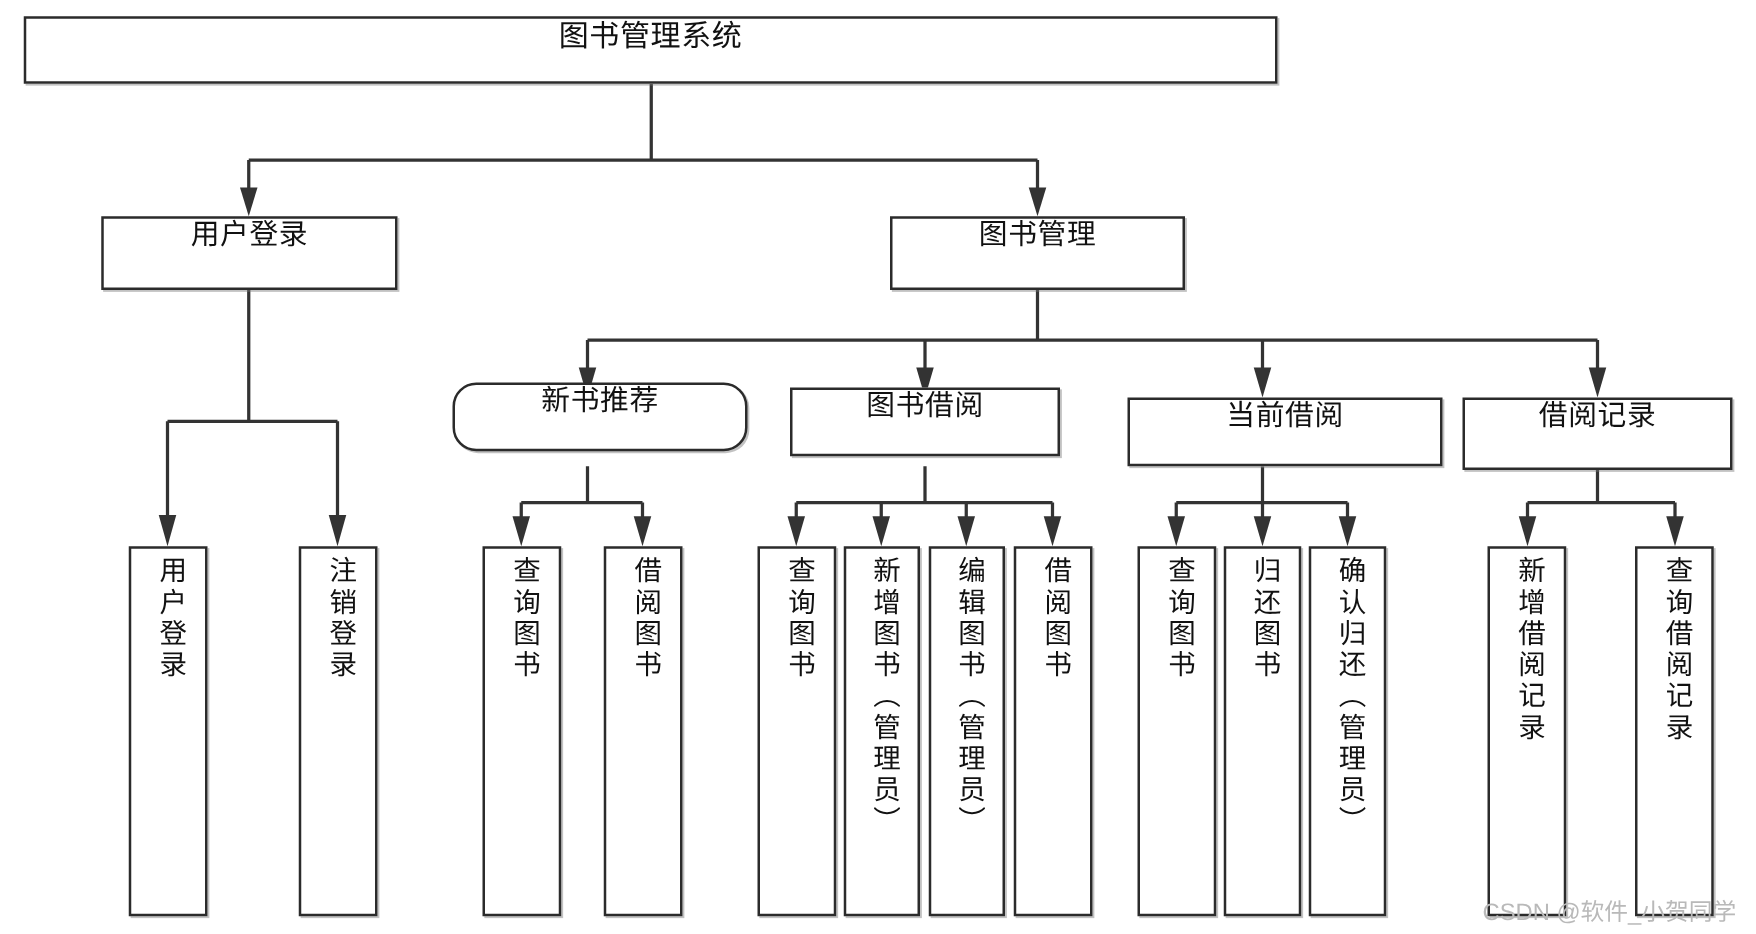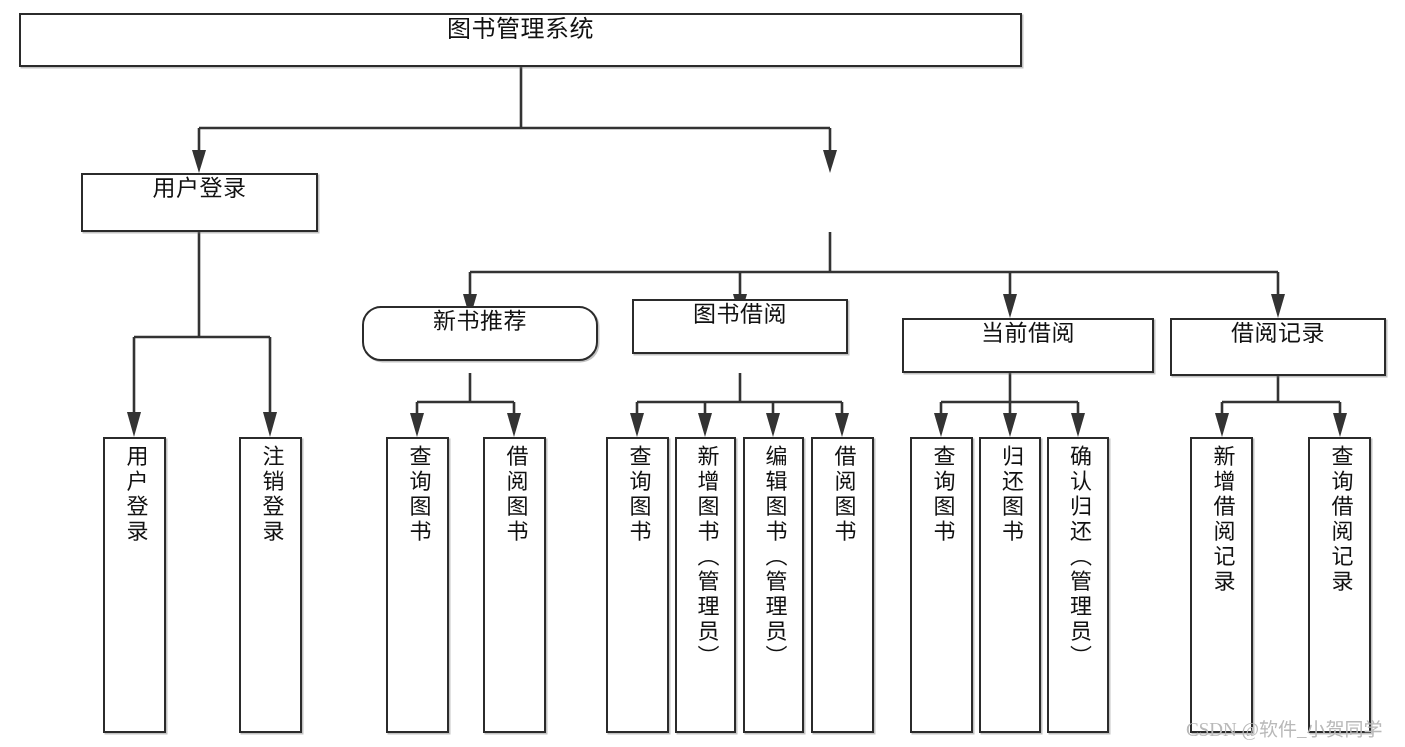"图书管理" div.node { html: none -> <div> <span>图书管理</span> </div> }
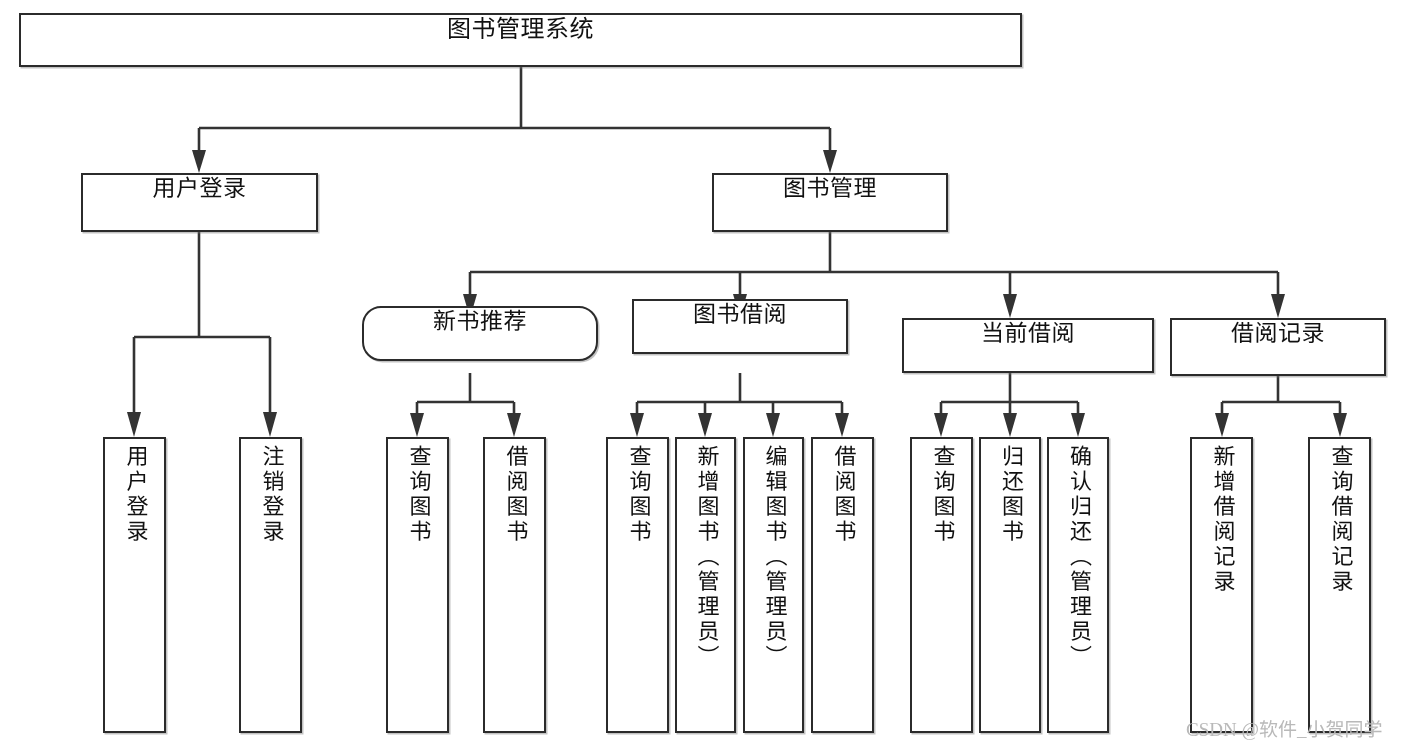"图书借阅" div.node { top: 299px -> 310px }
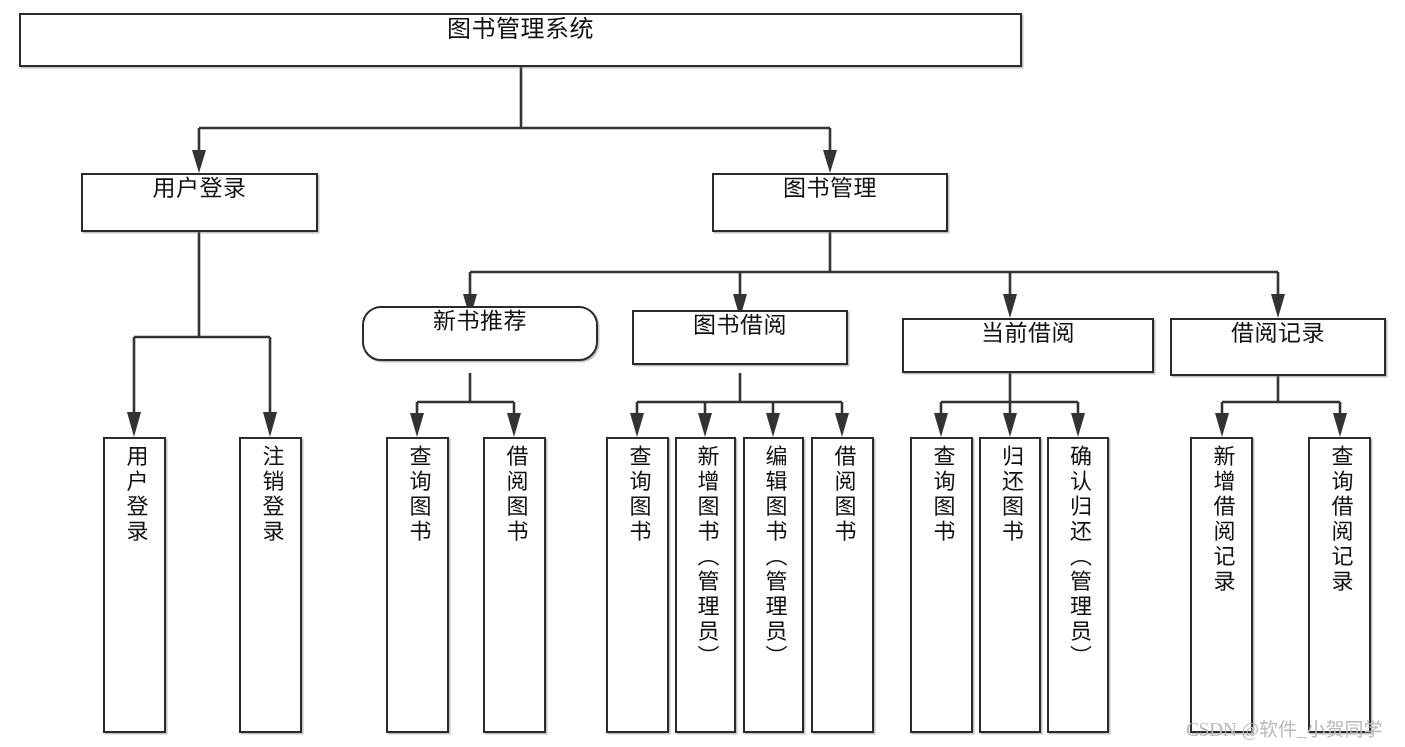"CSDN @软件_小贺同学" #watermark { font-family: Liberation Serif, serif -> Liberation Sans, sans-serif }
